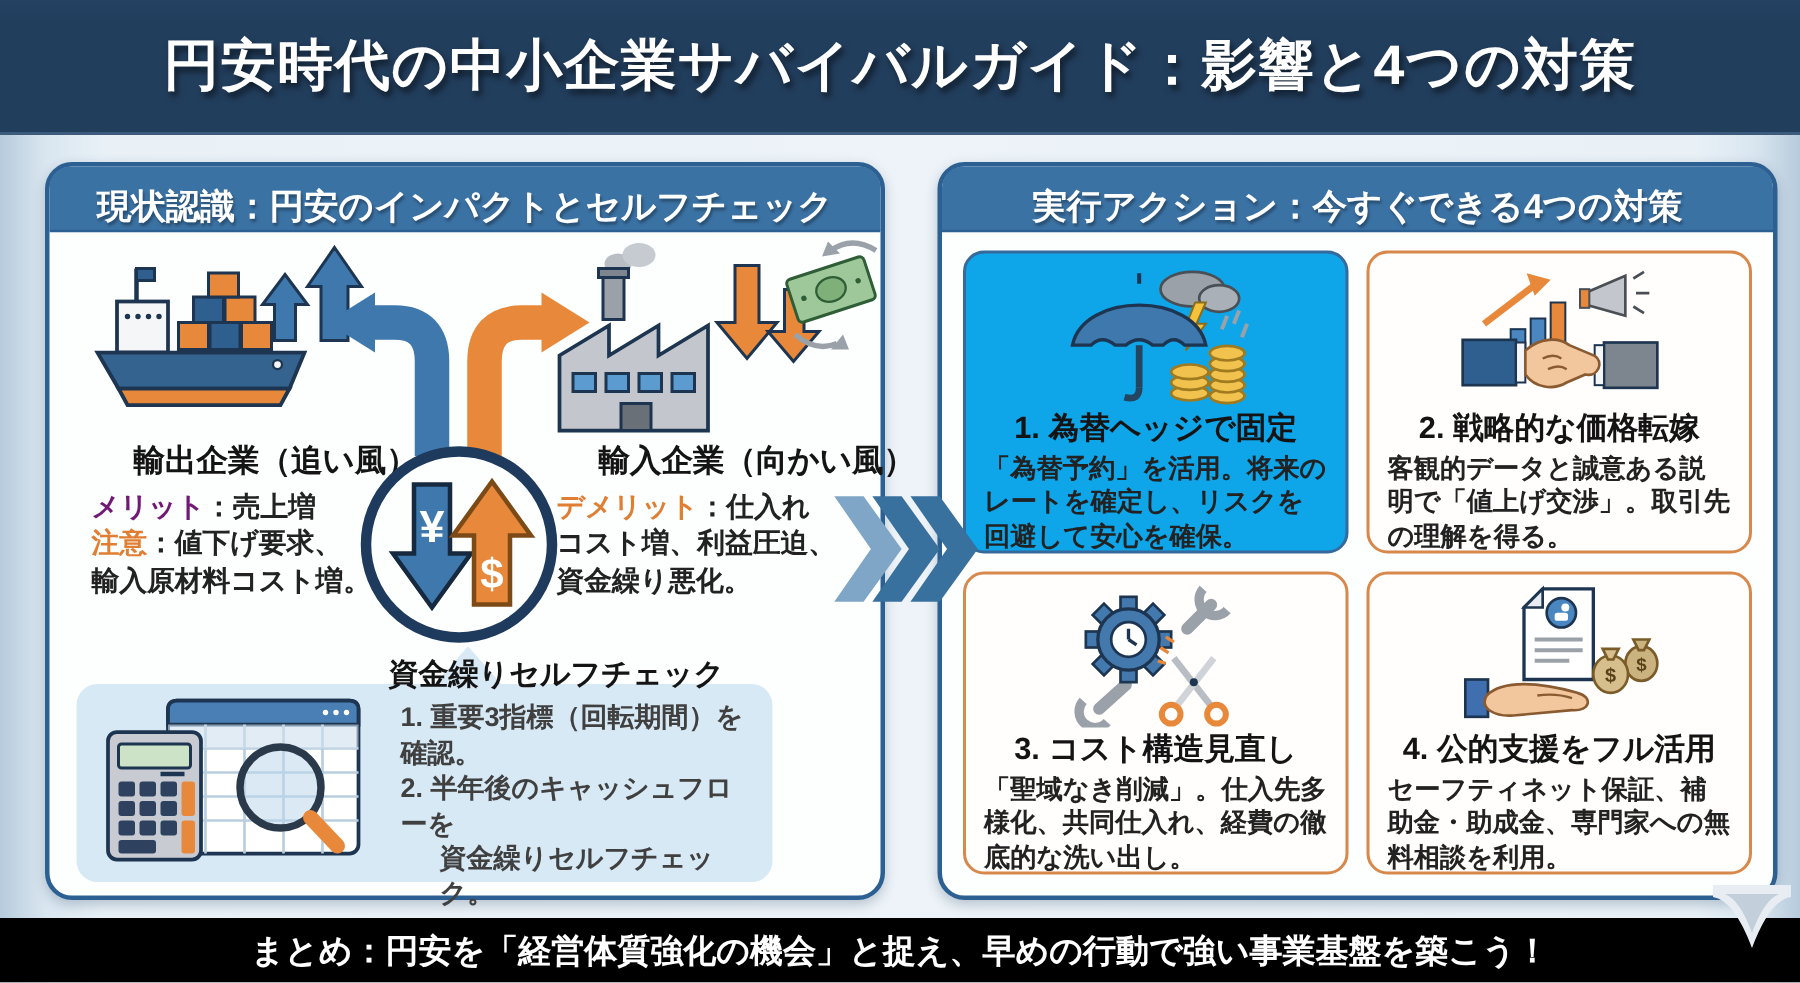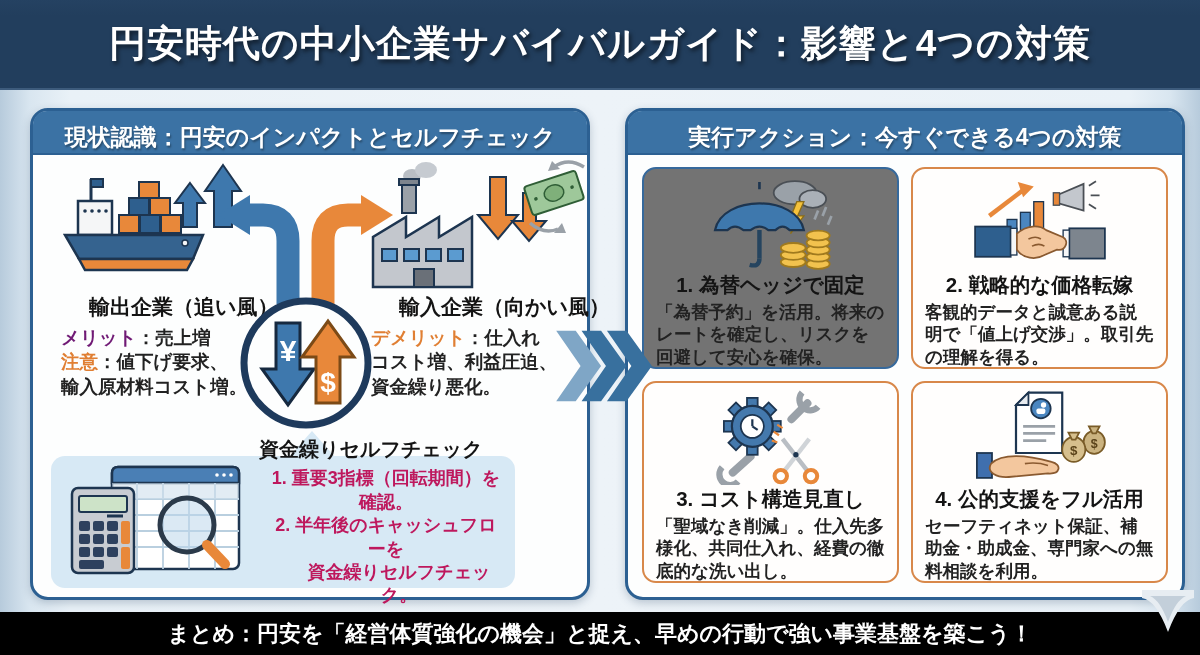"1. 為替ヘッジで固定" .card.blue { background: #737373 -> #0ea5e9 }
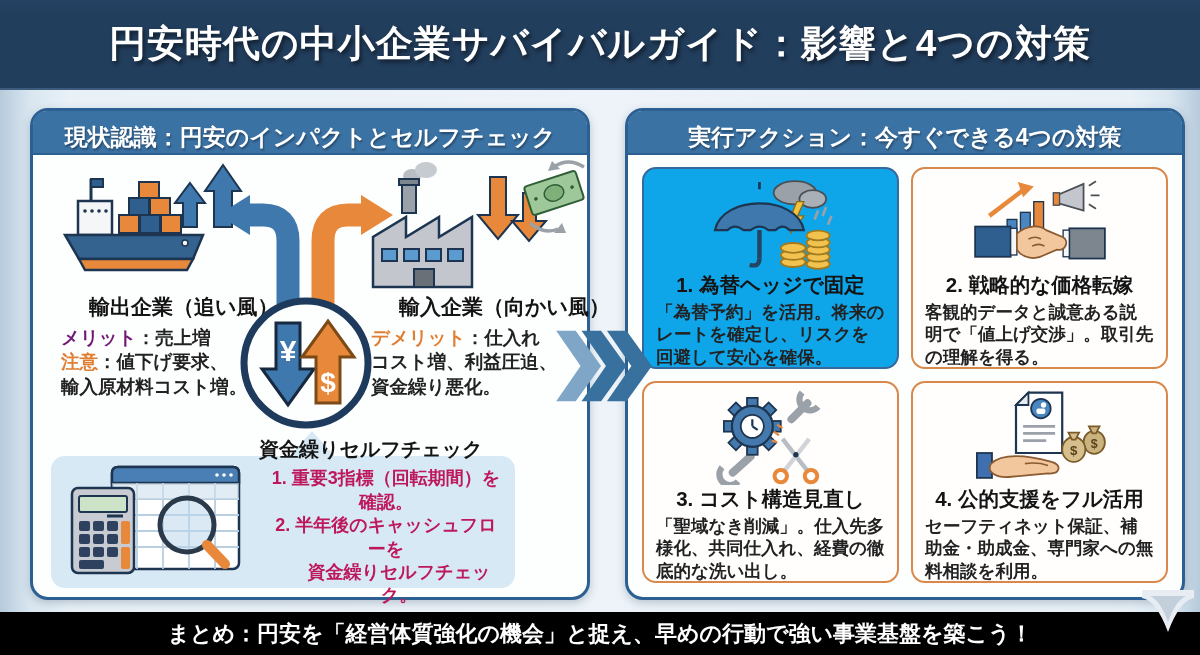"1. 重要3指標（回転期間）を確認。" .selfcheck-item { color: #be185d -> #404040; text-align: center -> none }
